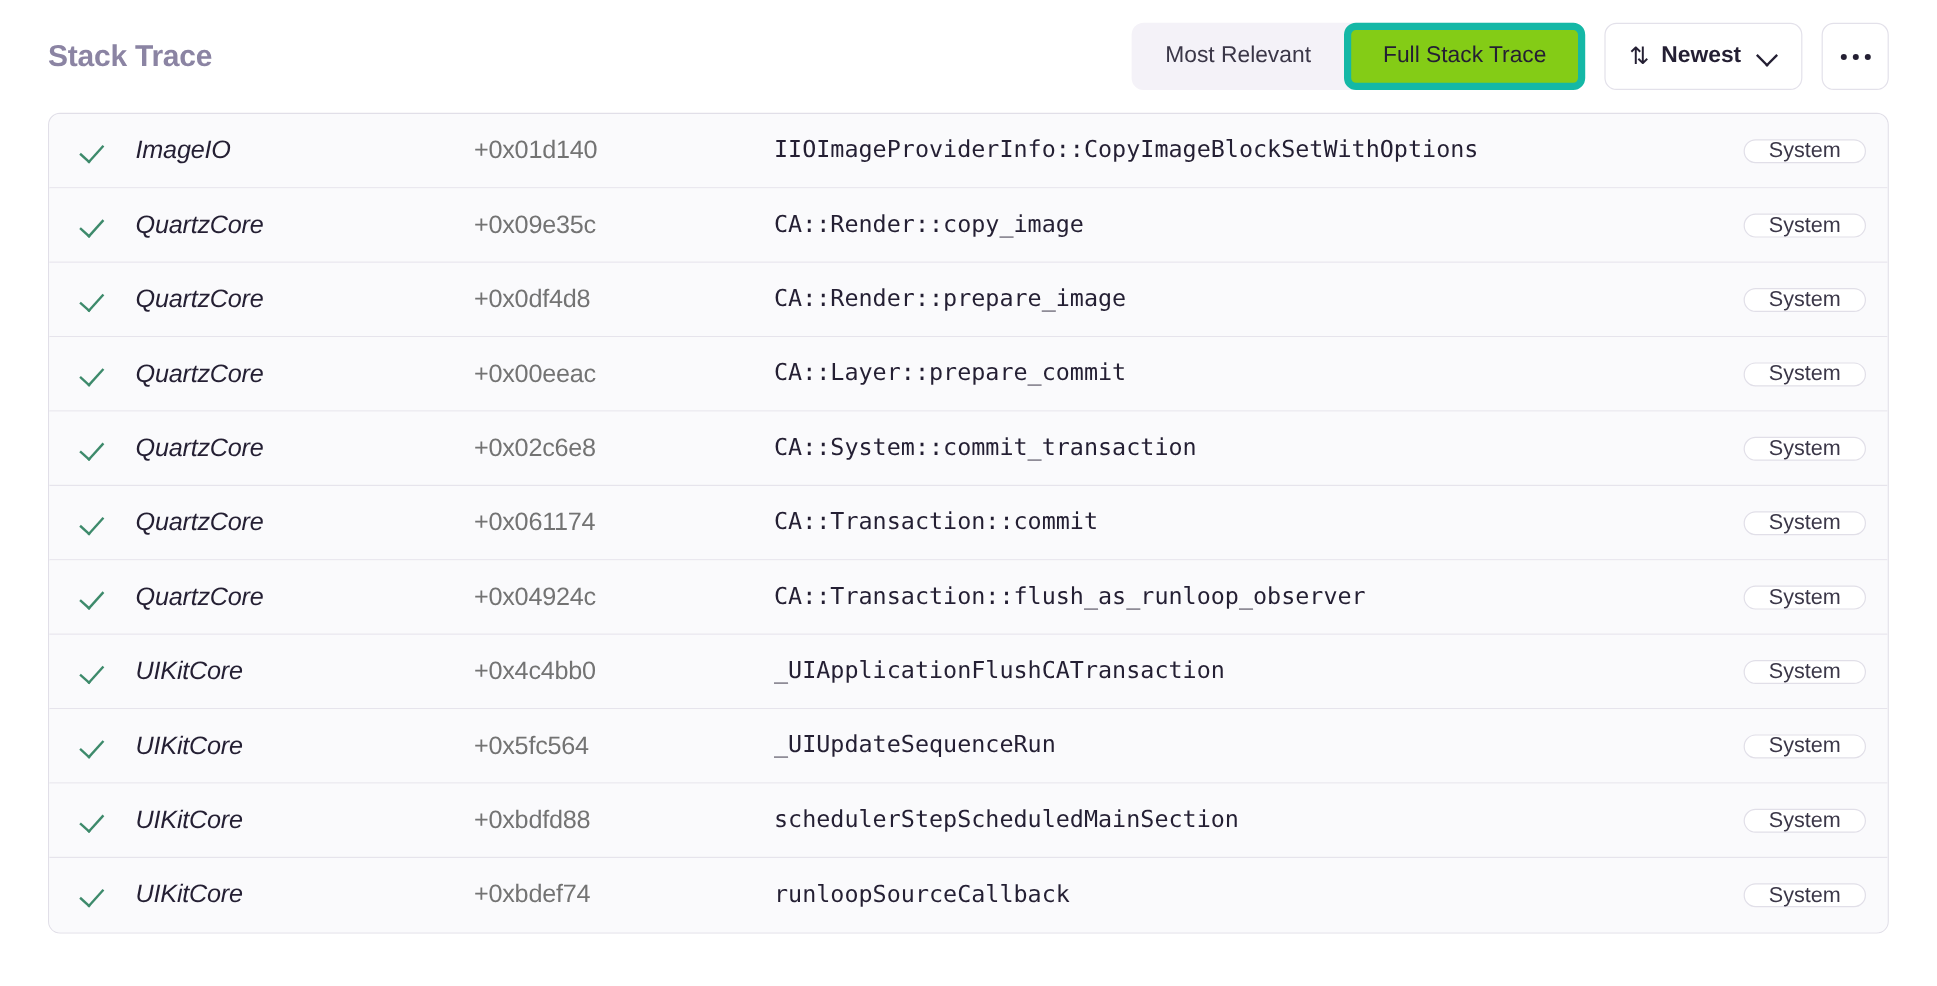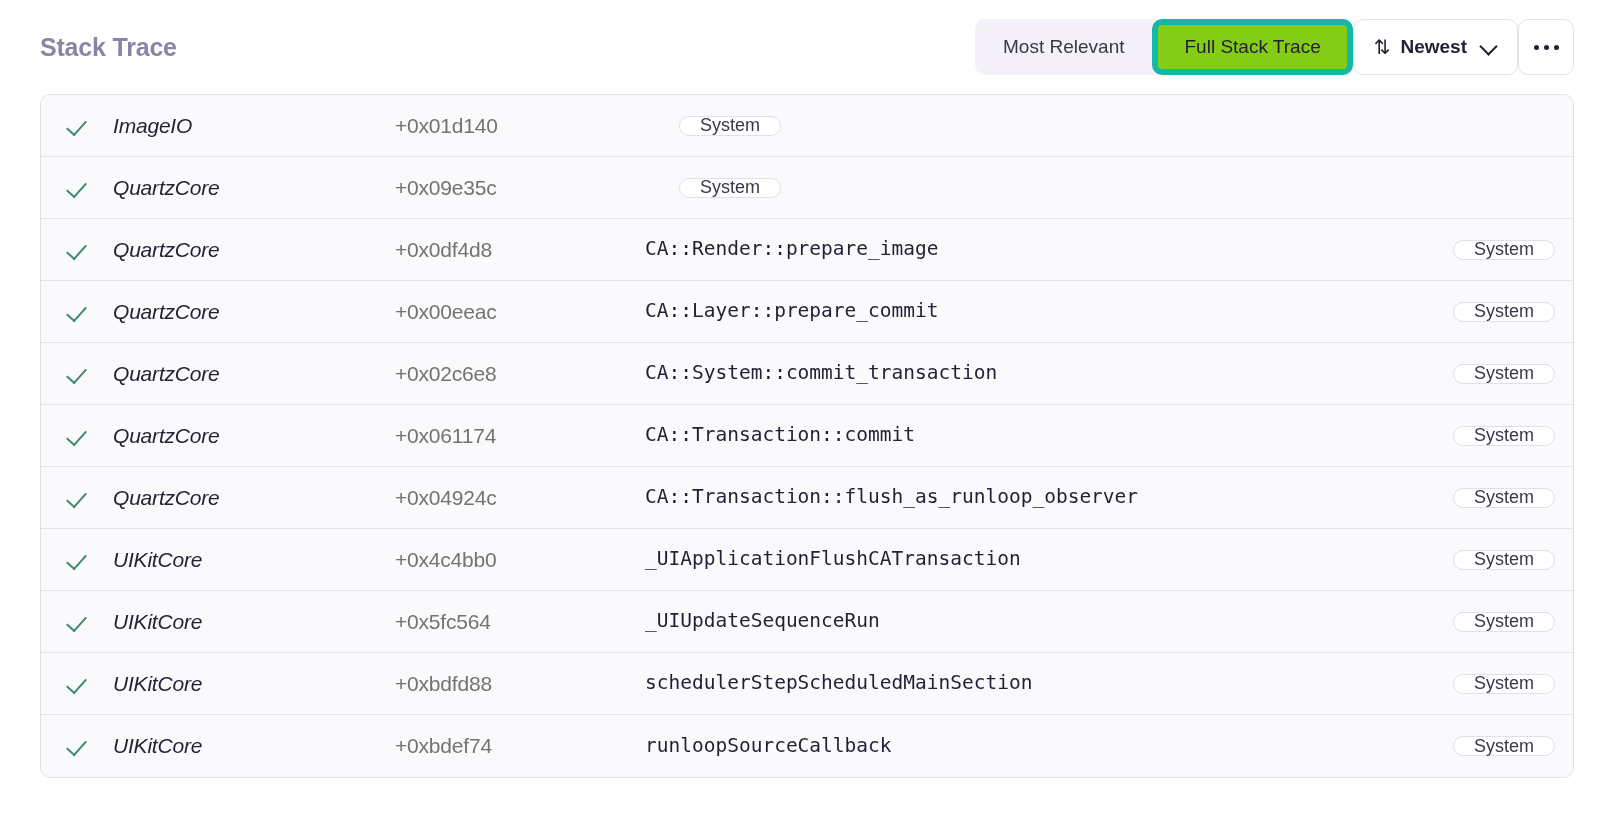"Most Relevant" .toolbar { gap: none -> 16px }
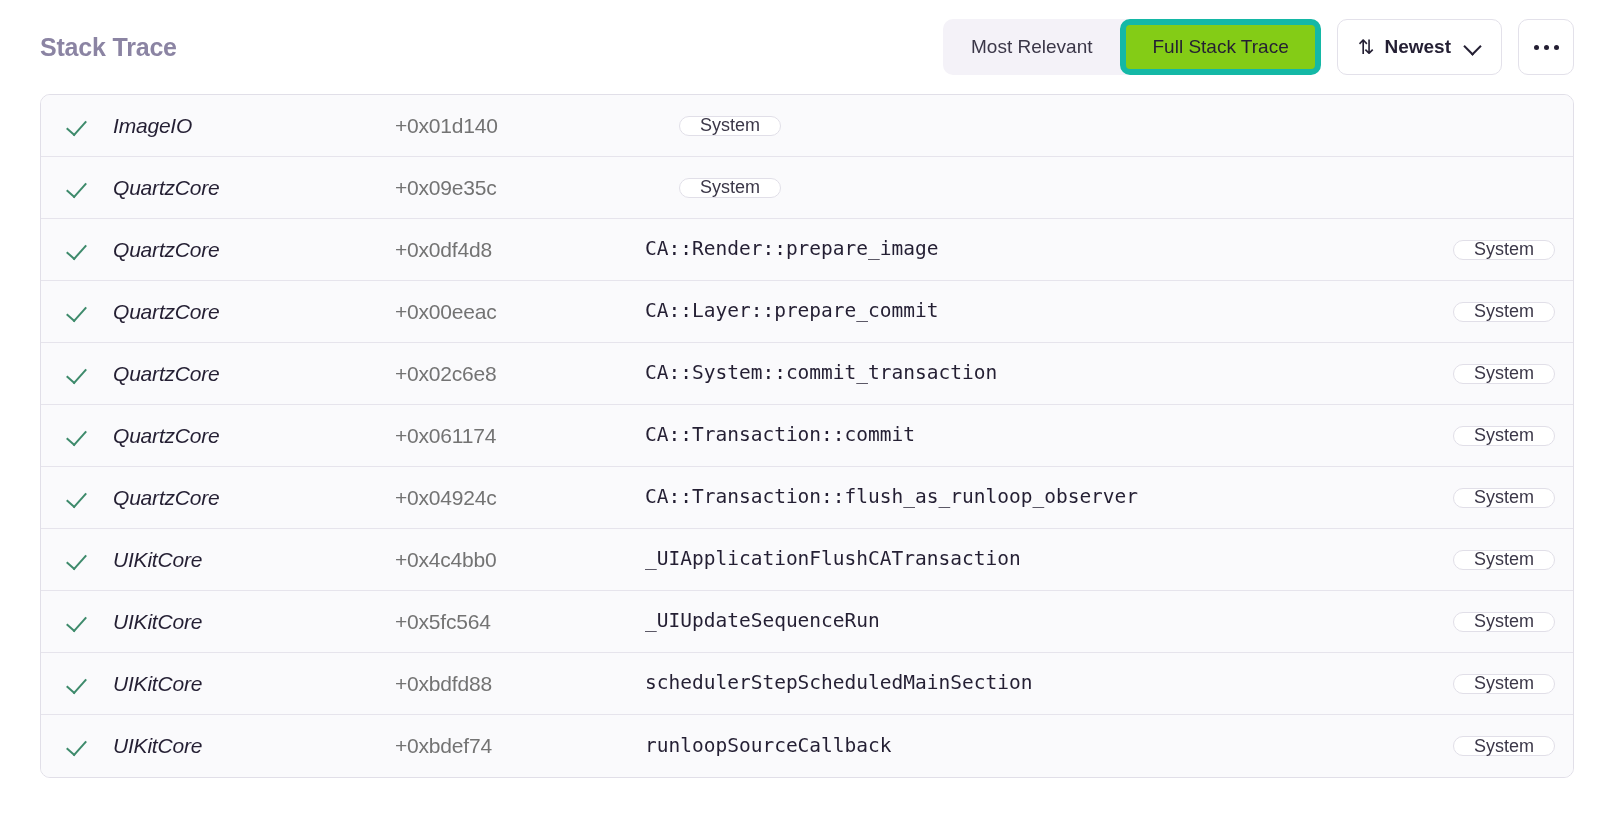"IIOImageProviderInfo::CopyImageBlockSetW" div.row-symbol { html: none -> <div>IIOImageProviderInfo::CopyImageBlockSetWithOptions</div> }
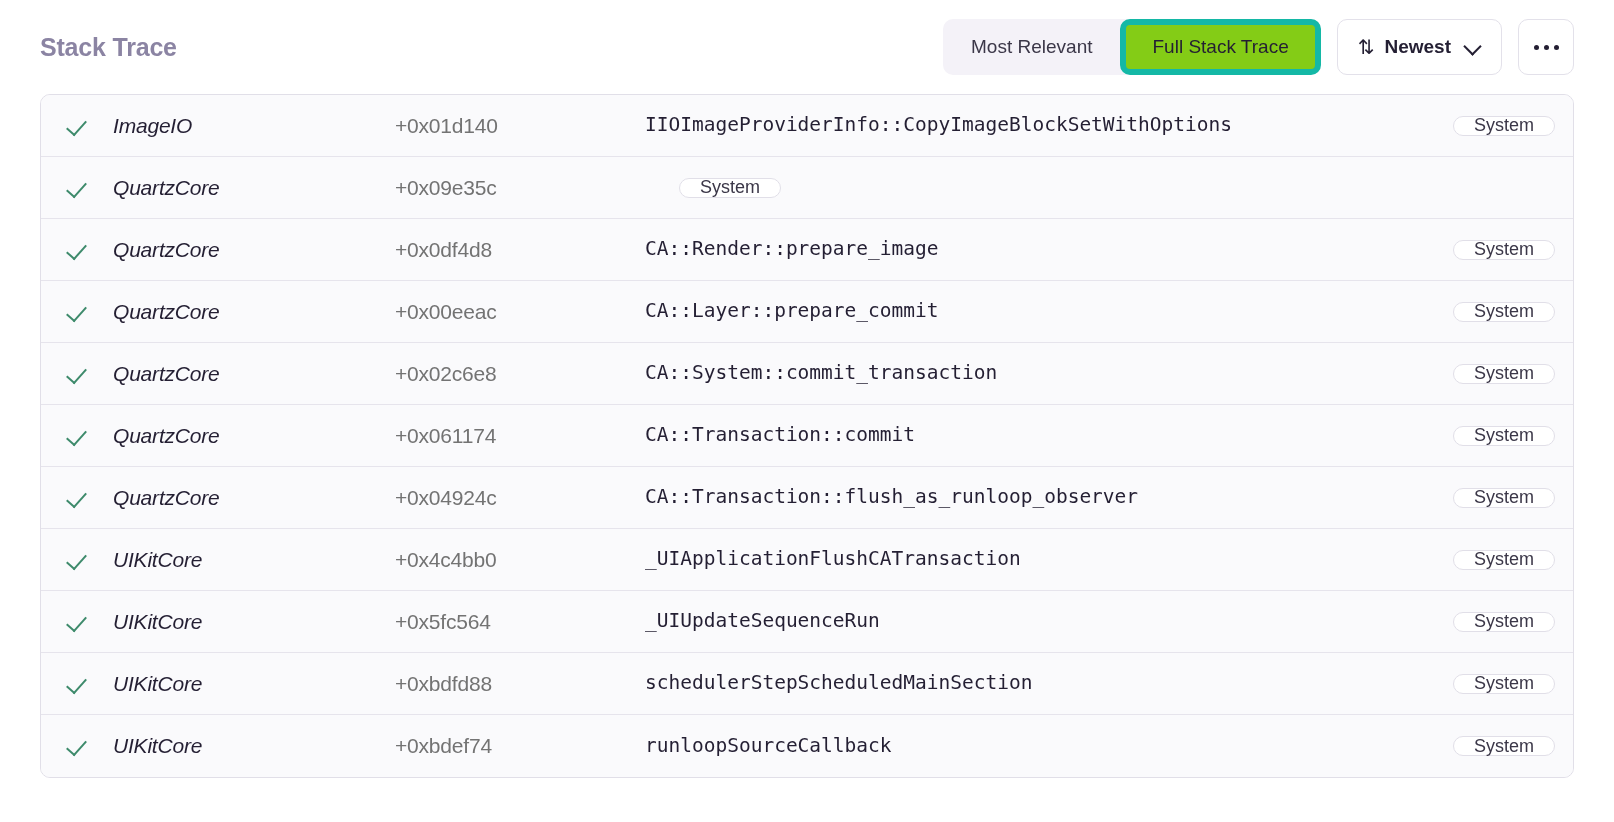"CA::Render::copy_image" div.row-symbol { html: none -> <div>CA::Render::copy_image</div> }
